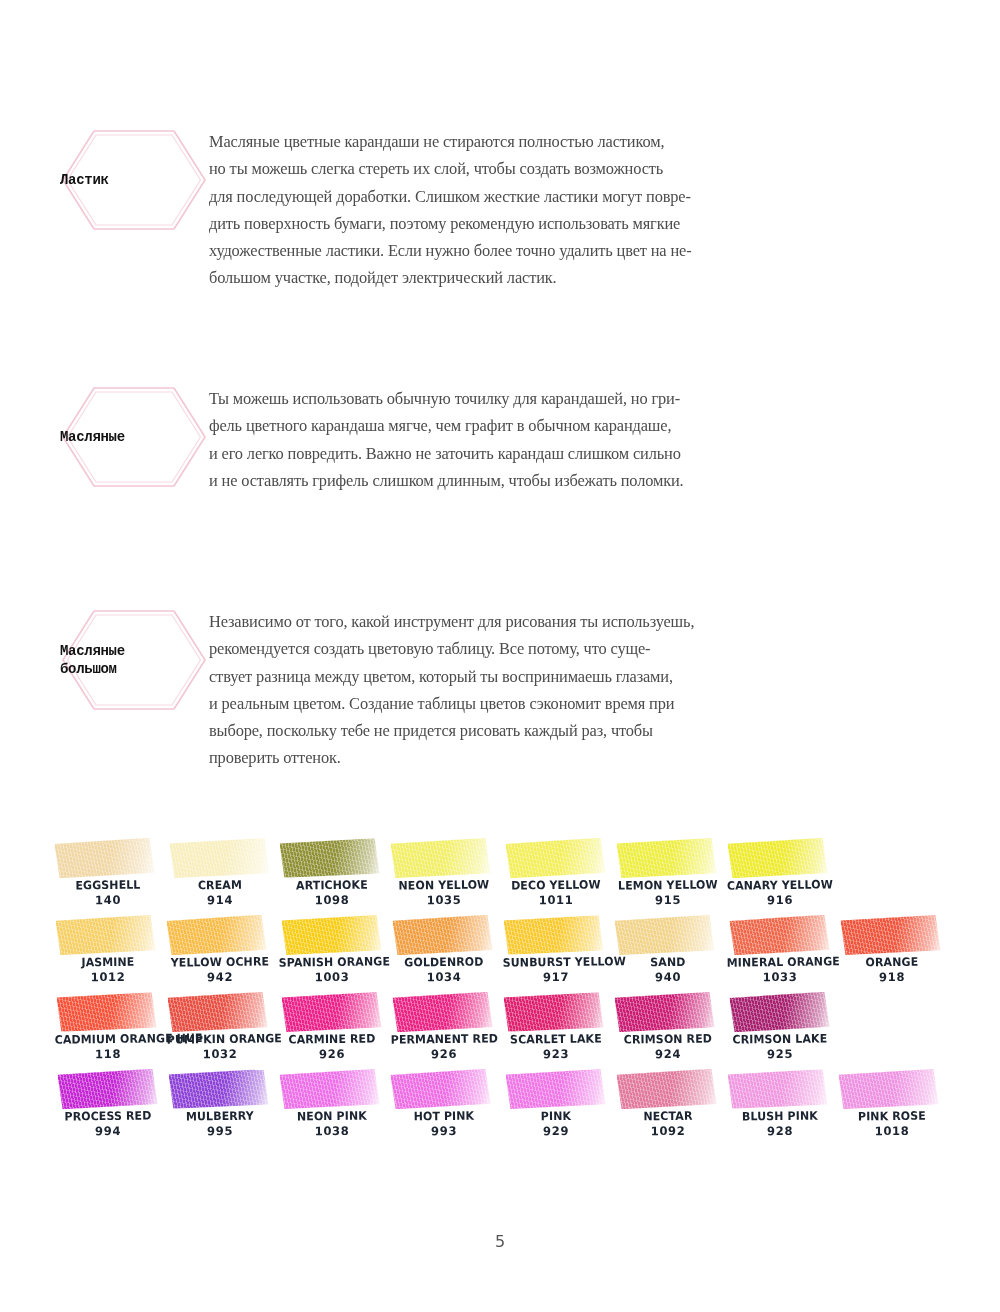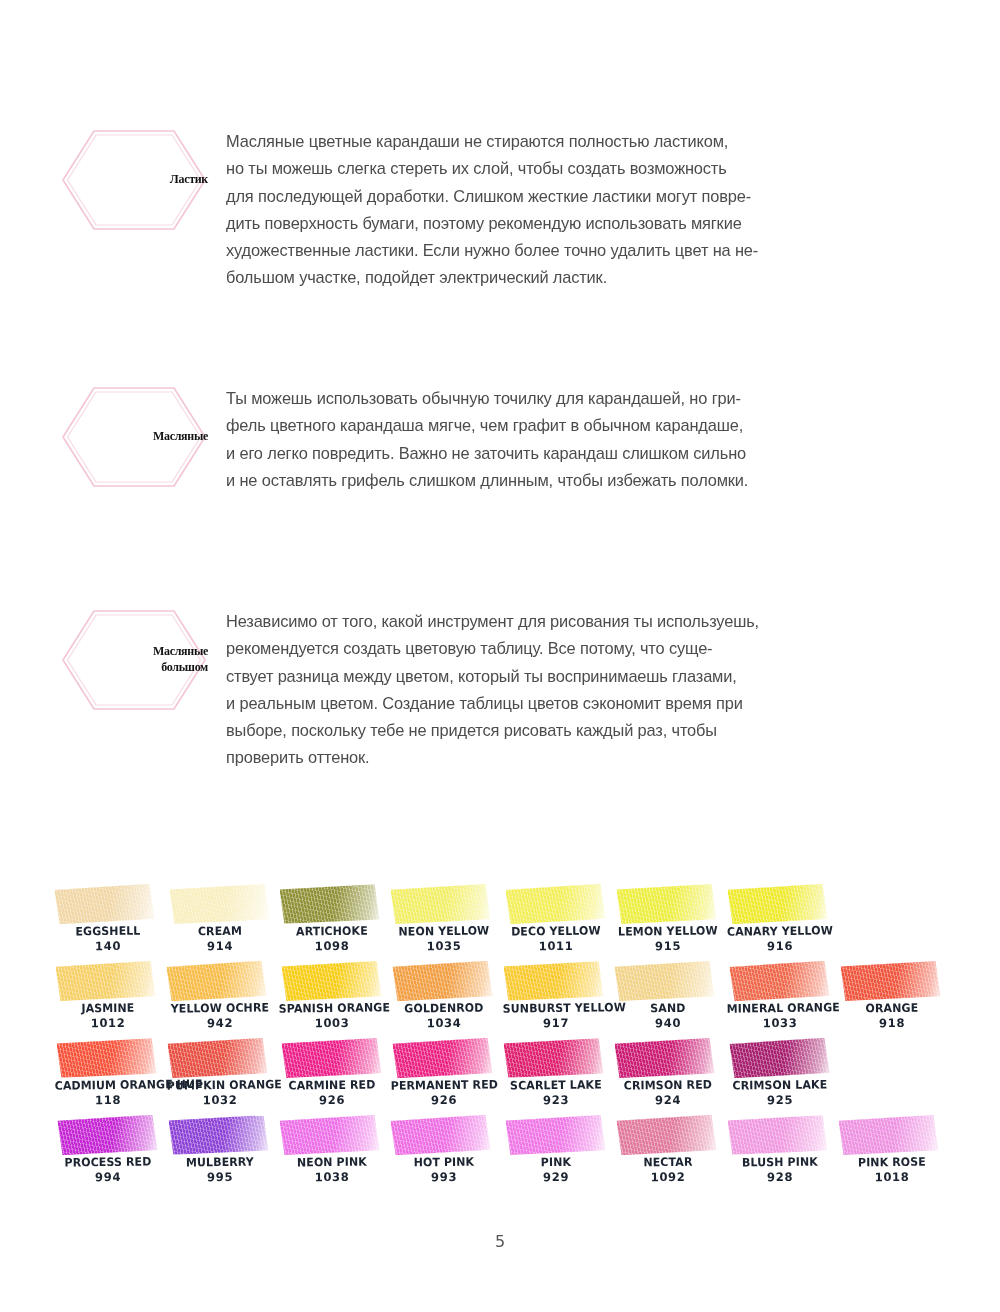"Масляные цветные карандаши не стираются" .body-text { font-family: Liberation Sans, sans-serif -> Liberation Serif, serif; margin-left: 18px -> 1px }
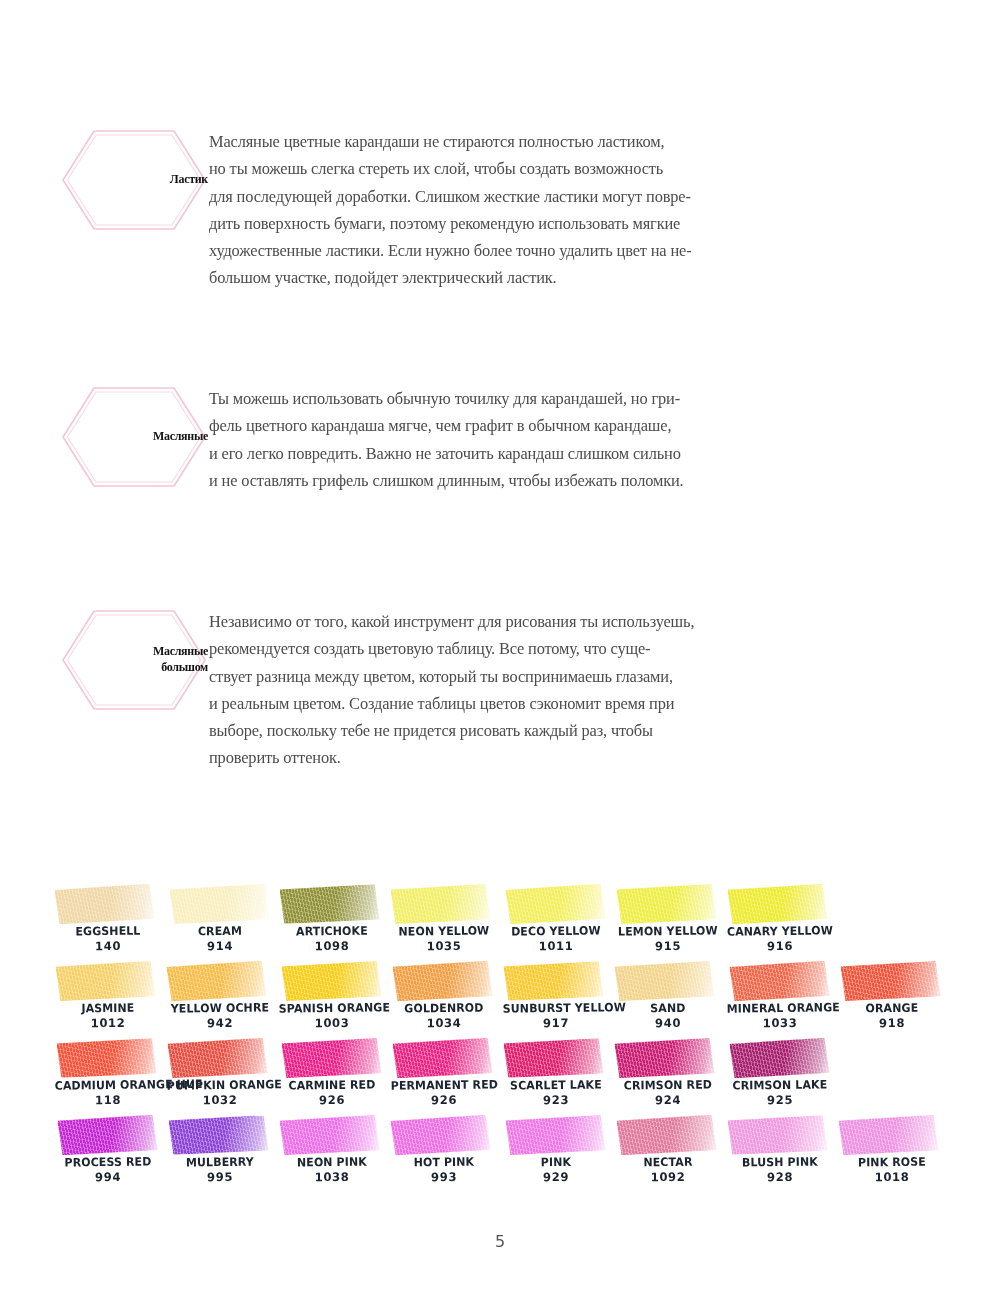"Ластик" .badge-label { align-items: flex-end -> flex-start; font-family: Liberation Serif, serif -> Liberation Mono, monospace; font-size: 12px -> 14px }
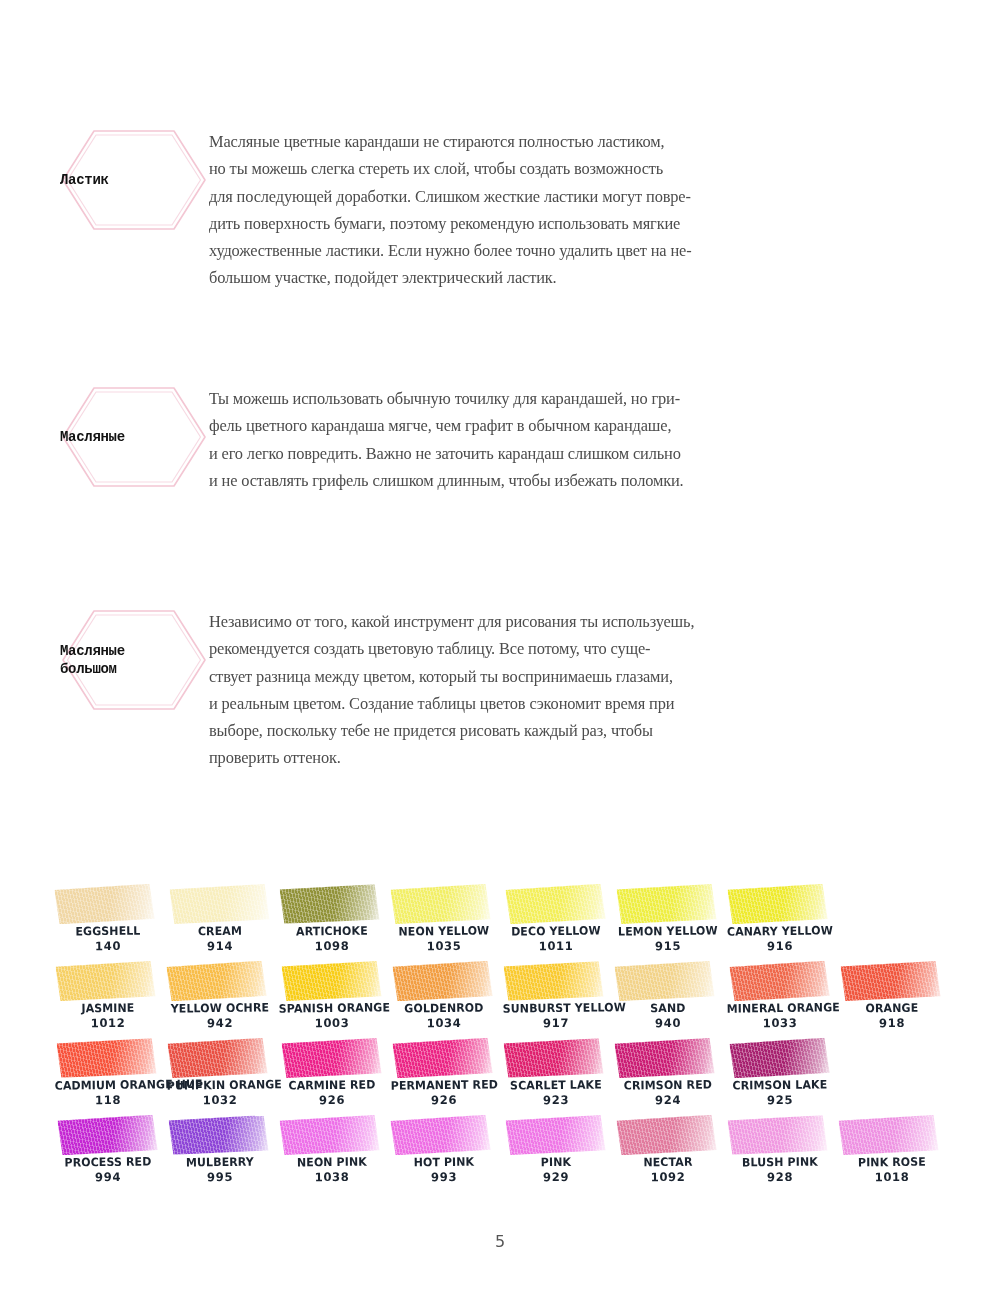"EGGSHELL" #color-chart { top: 884px -> 838px }
